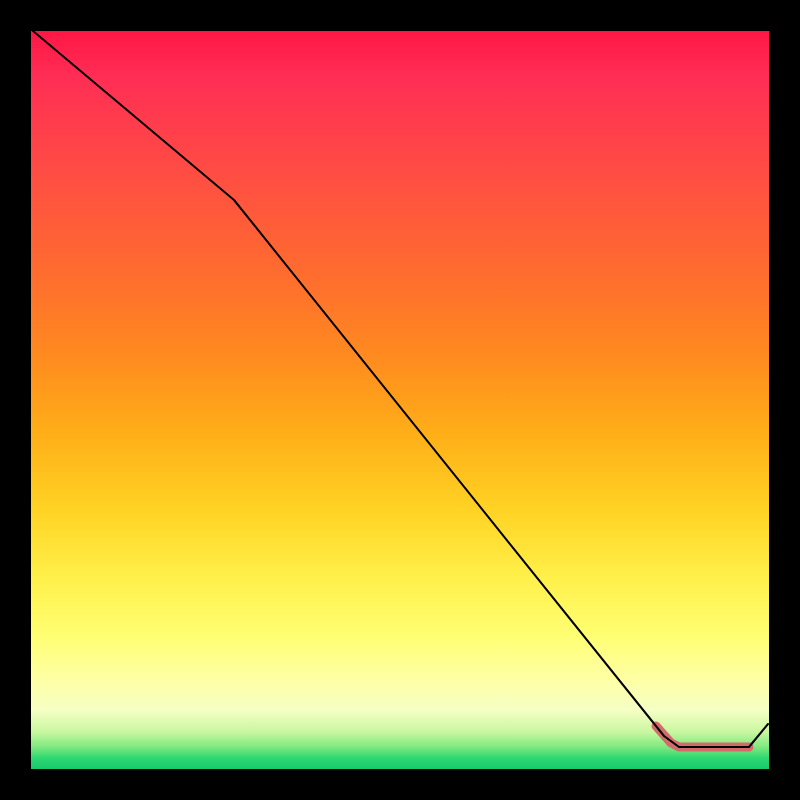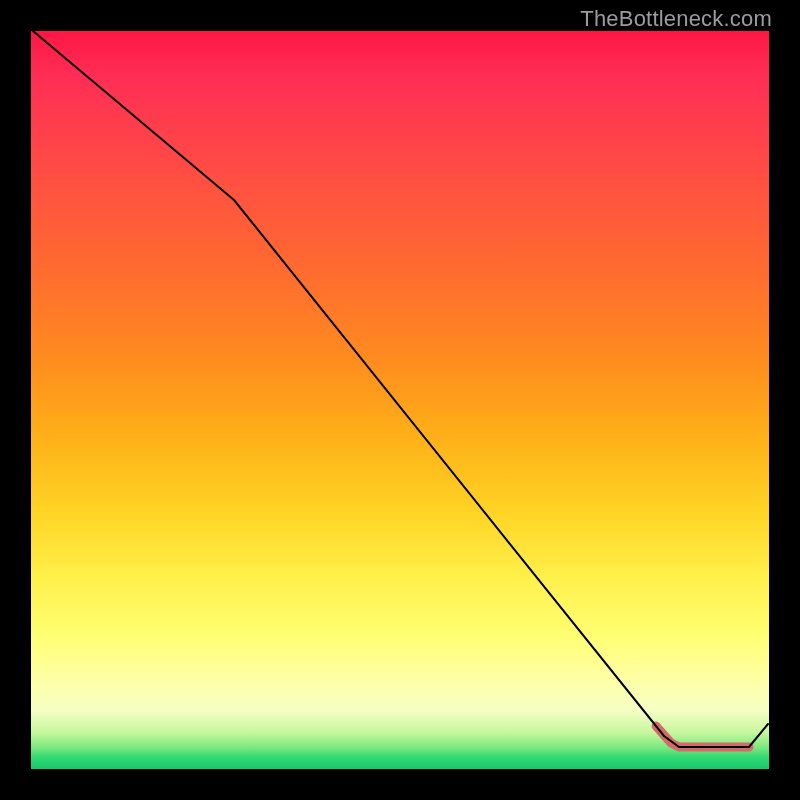"TheBottleneck.com" div.watermark { html: <div>TheBottleneck.com</div> -> none }
